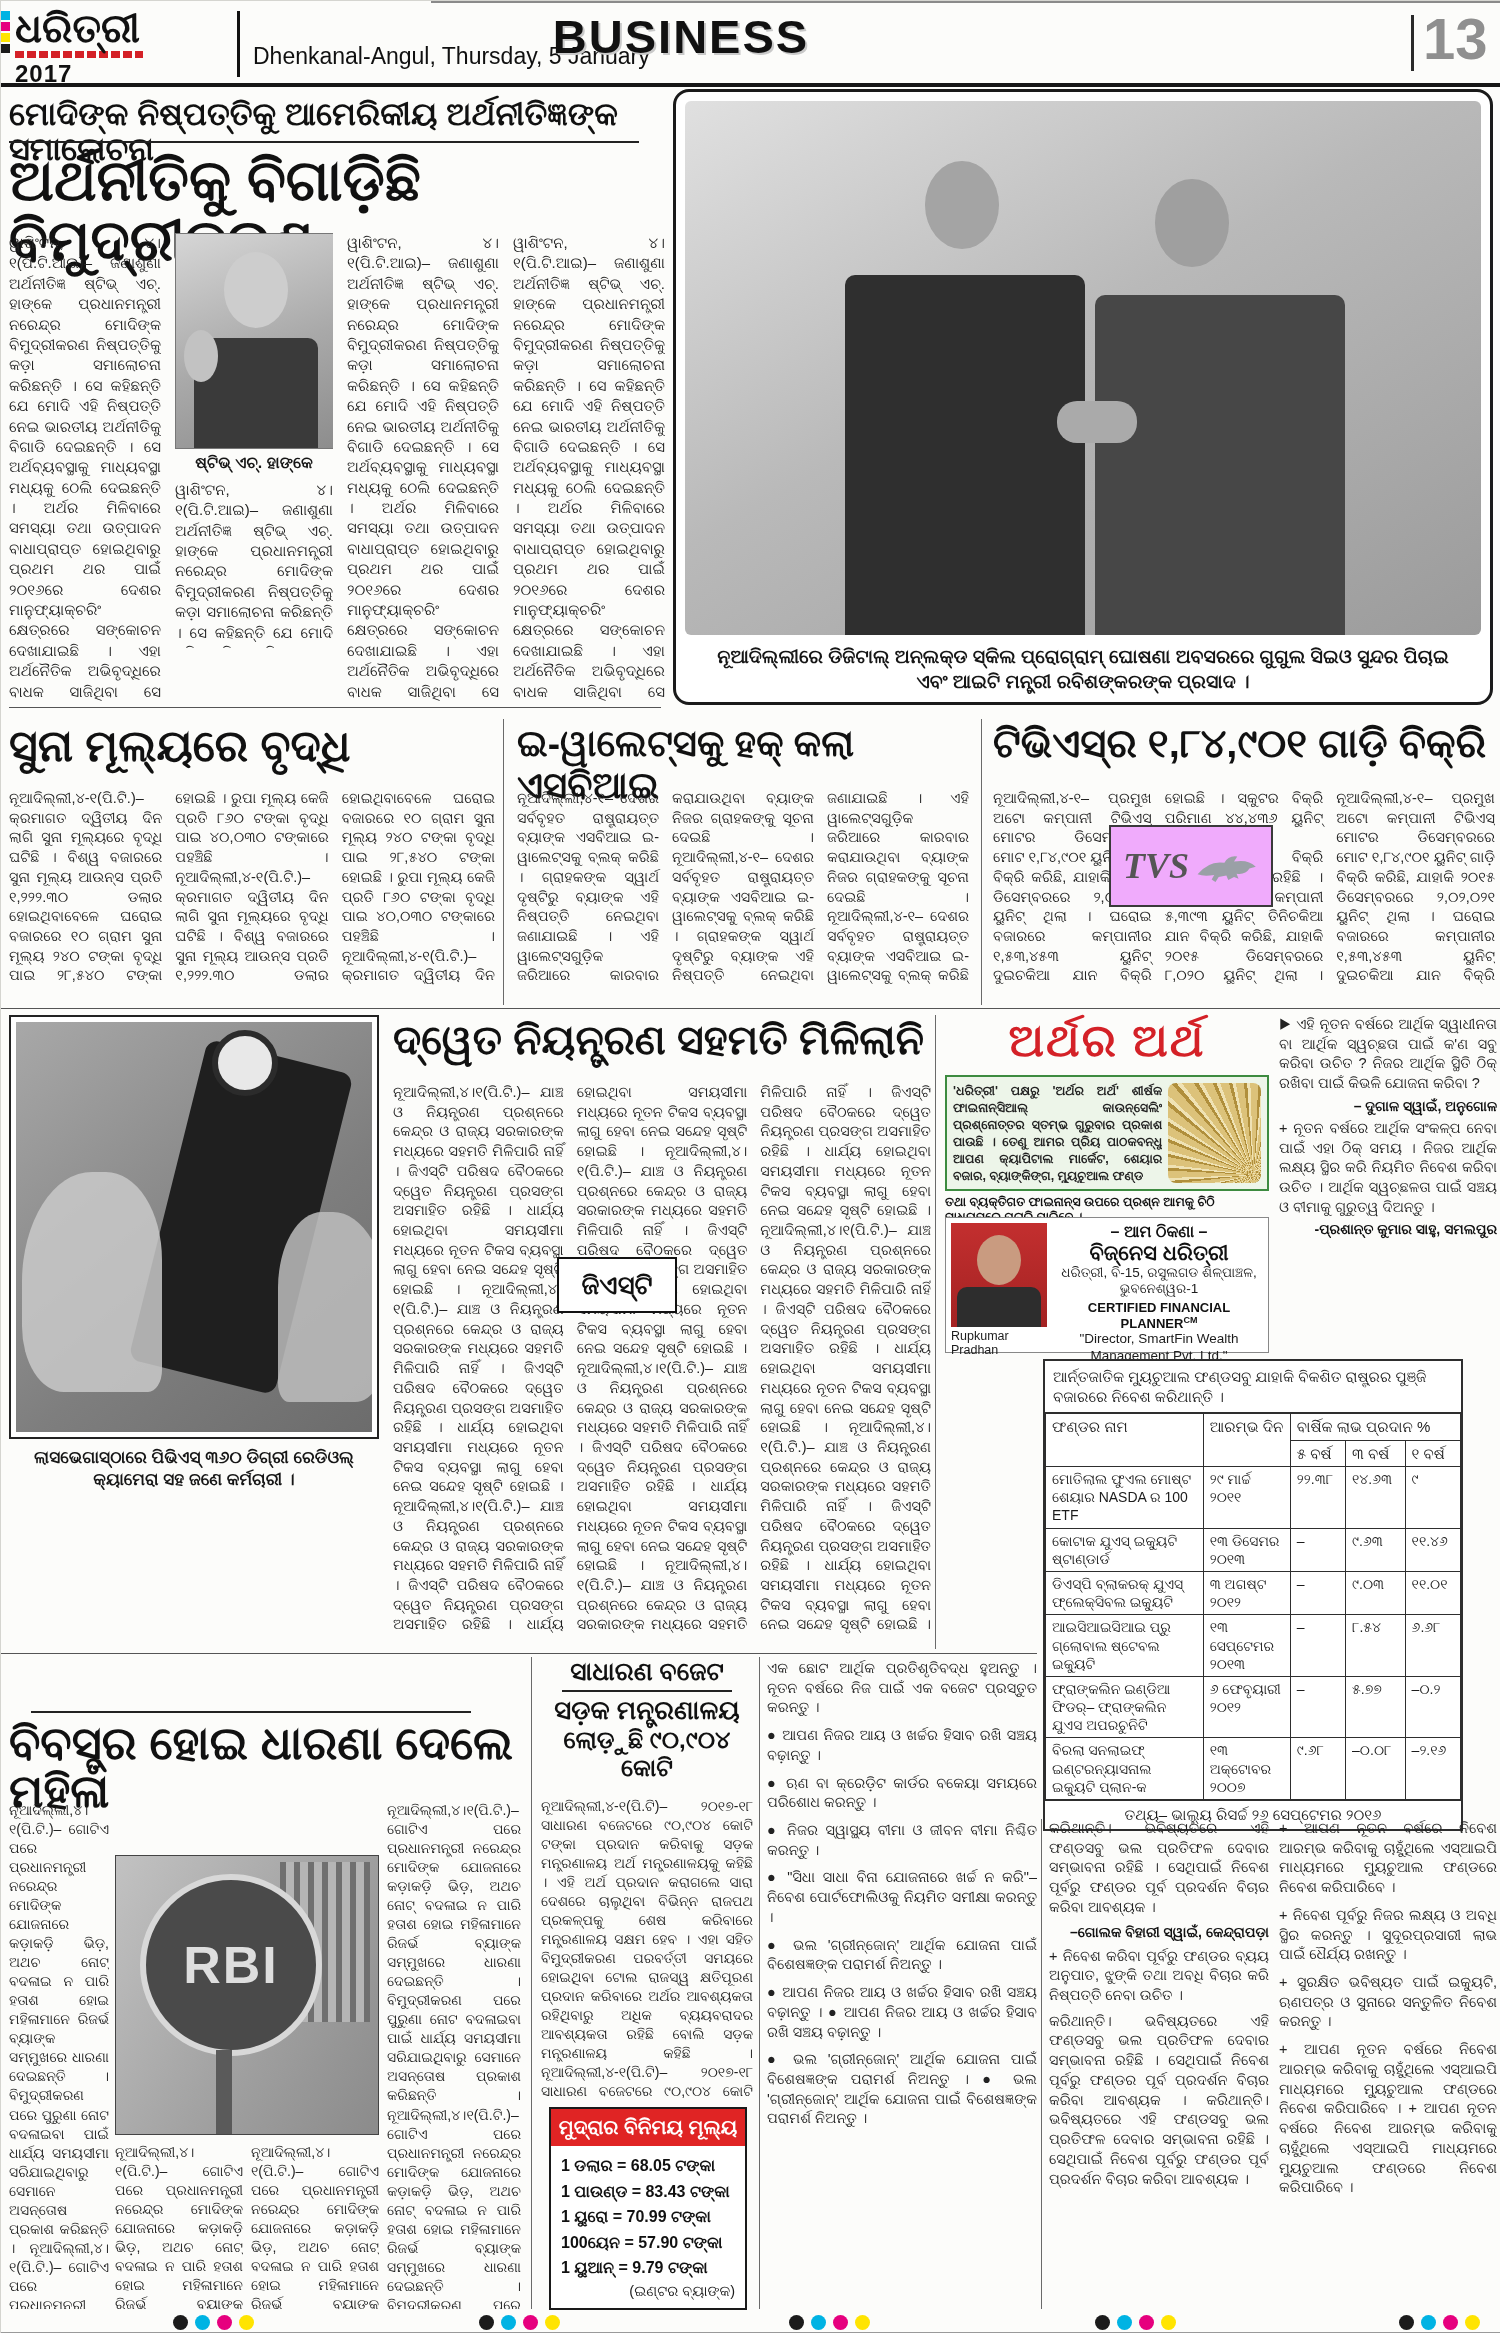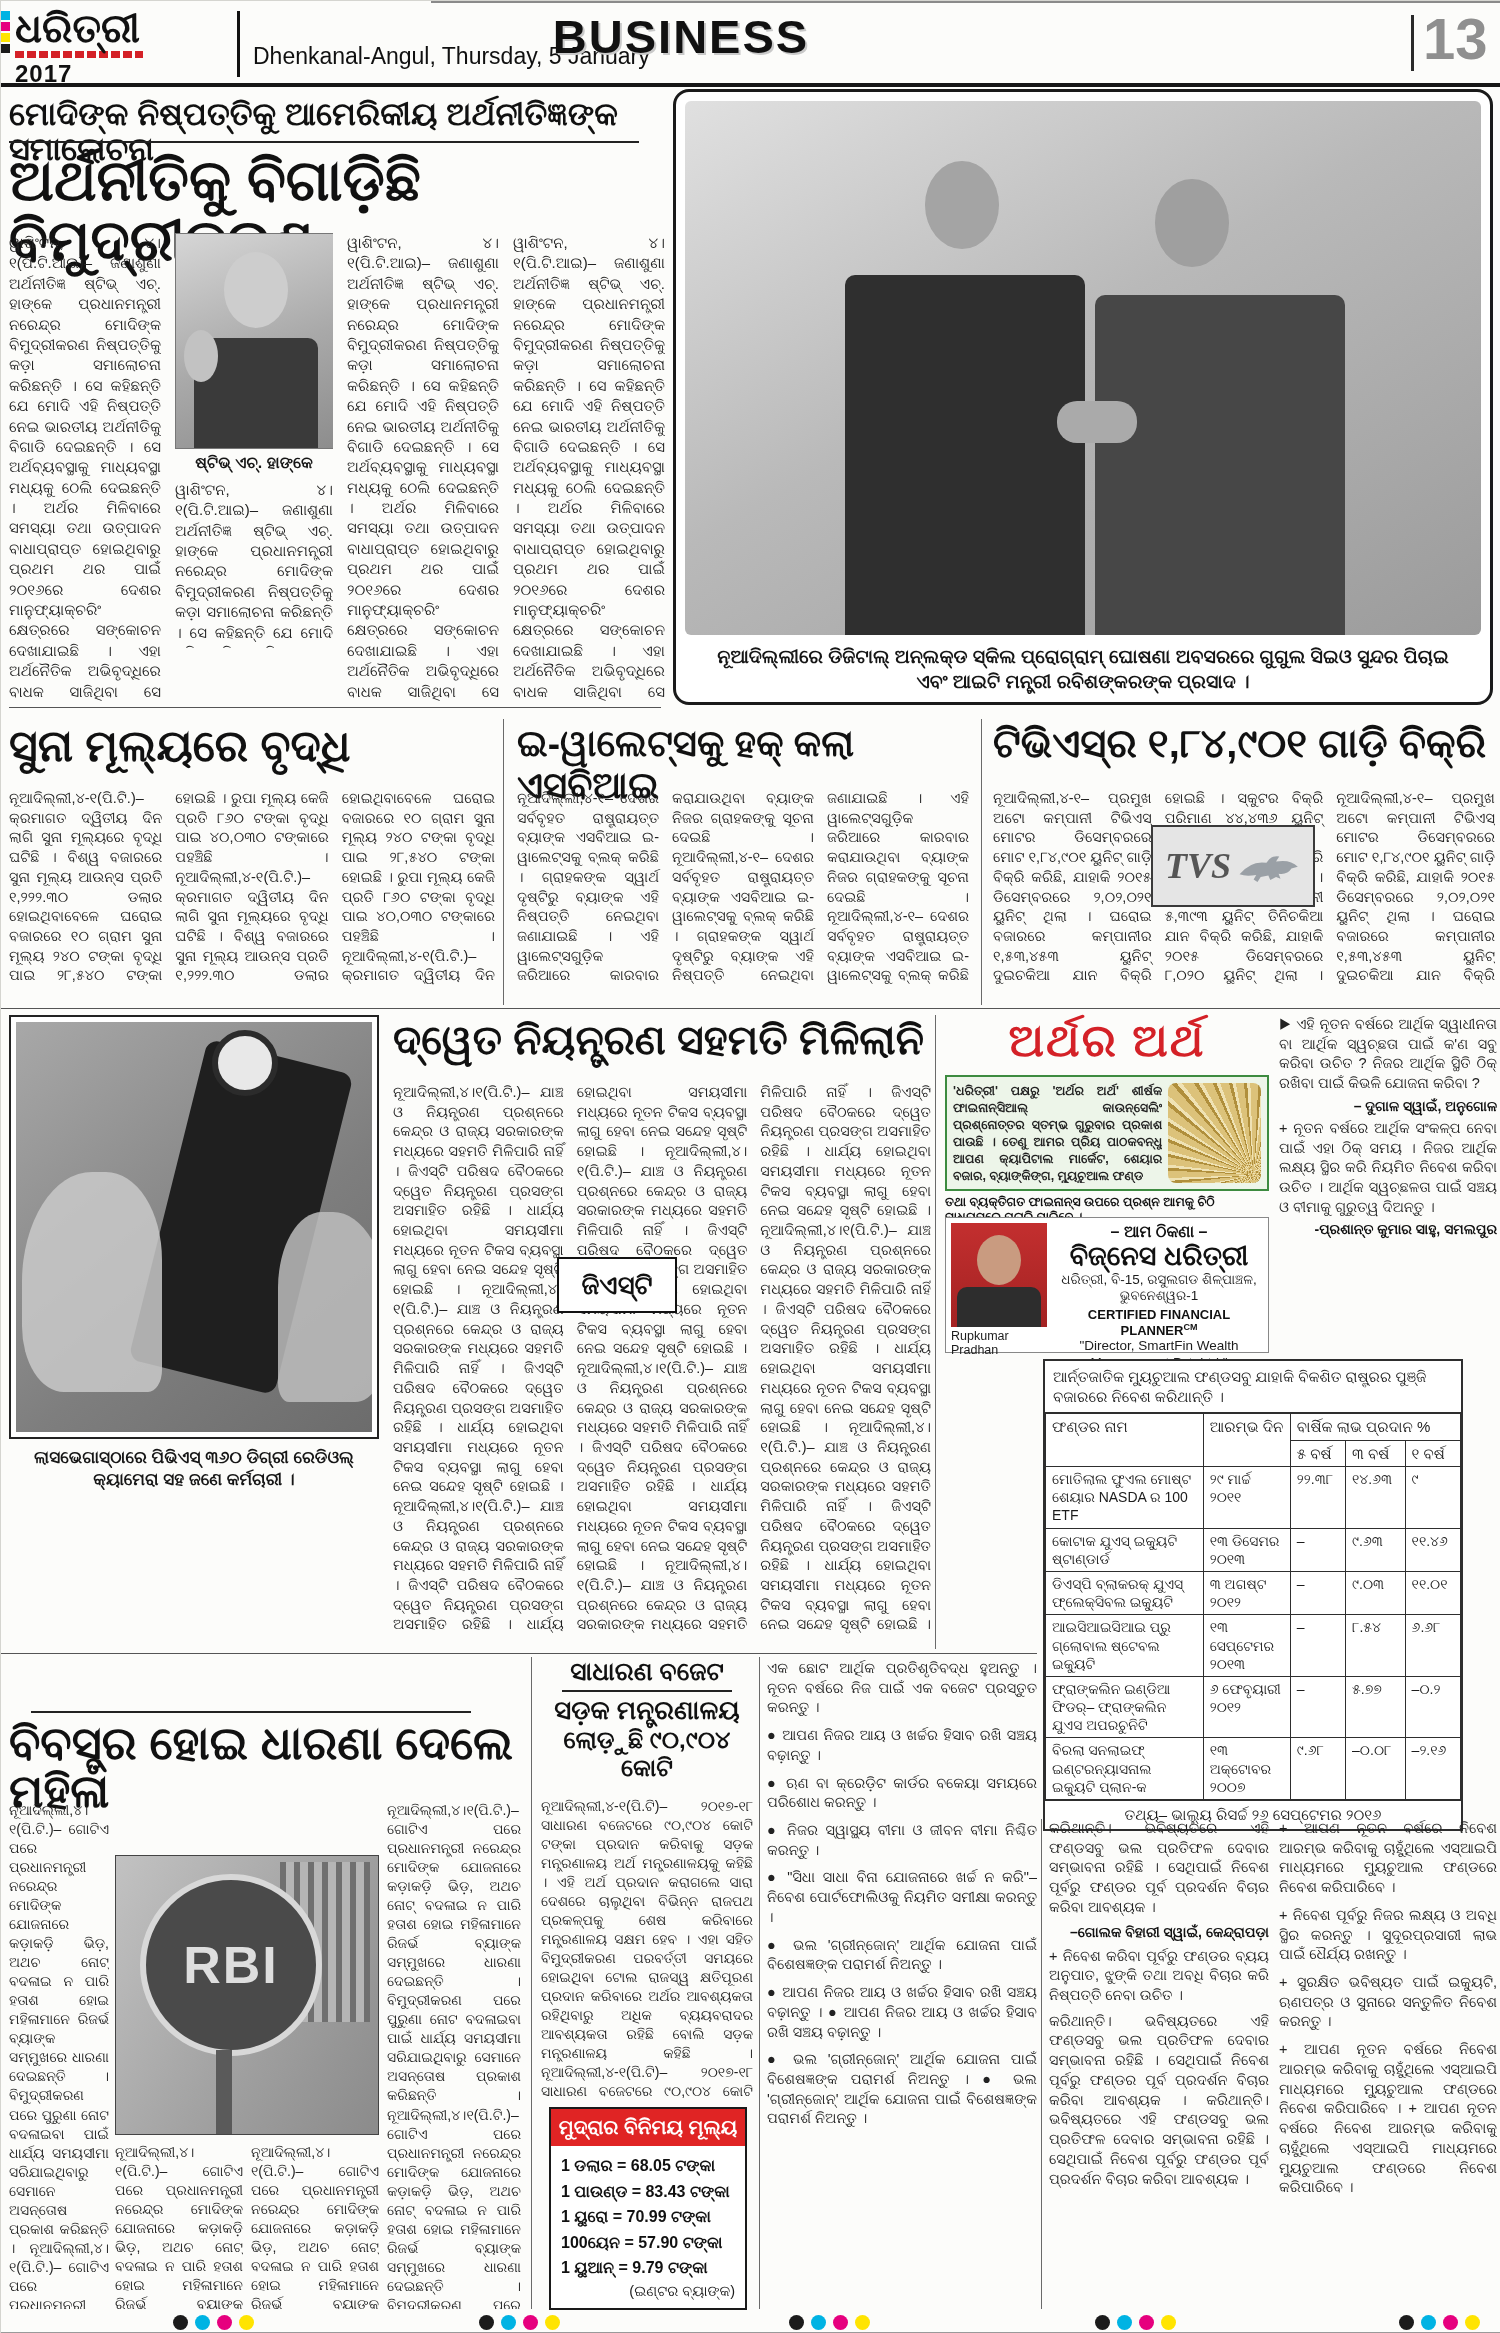"TVS" div.abs { background: #e5e5e5 -> #f0abfc; left: 1150px -> 1108px }
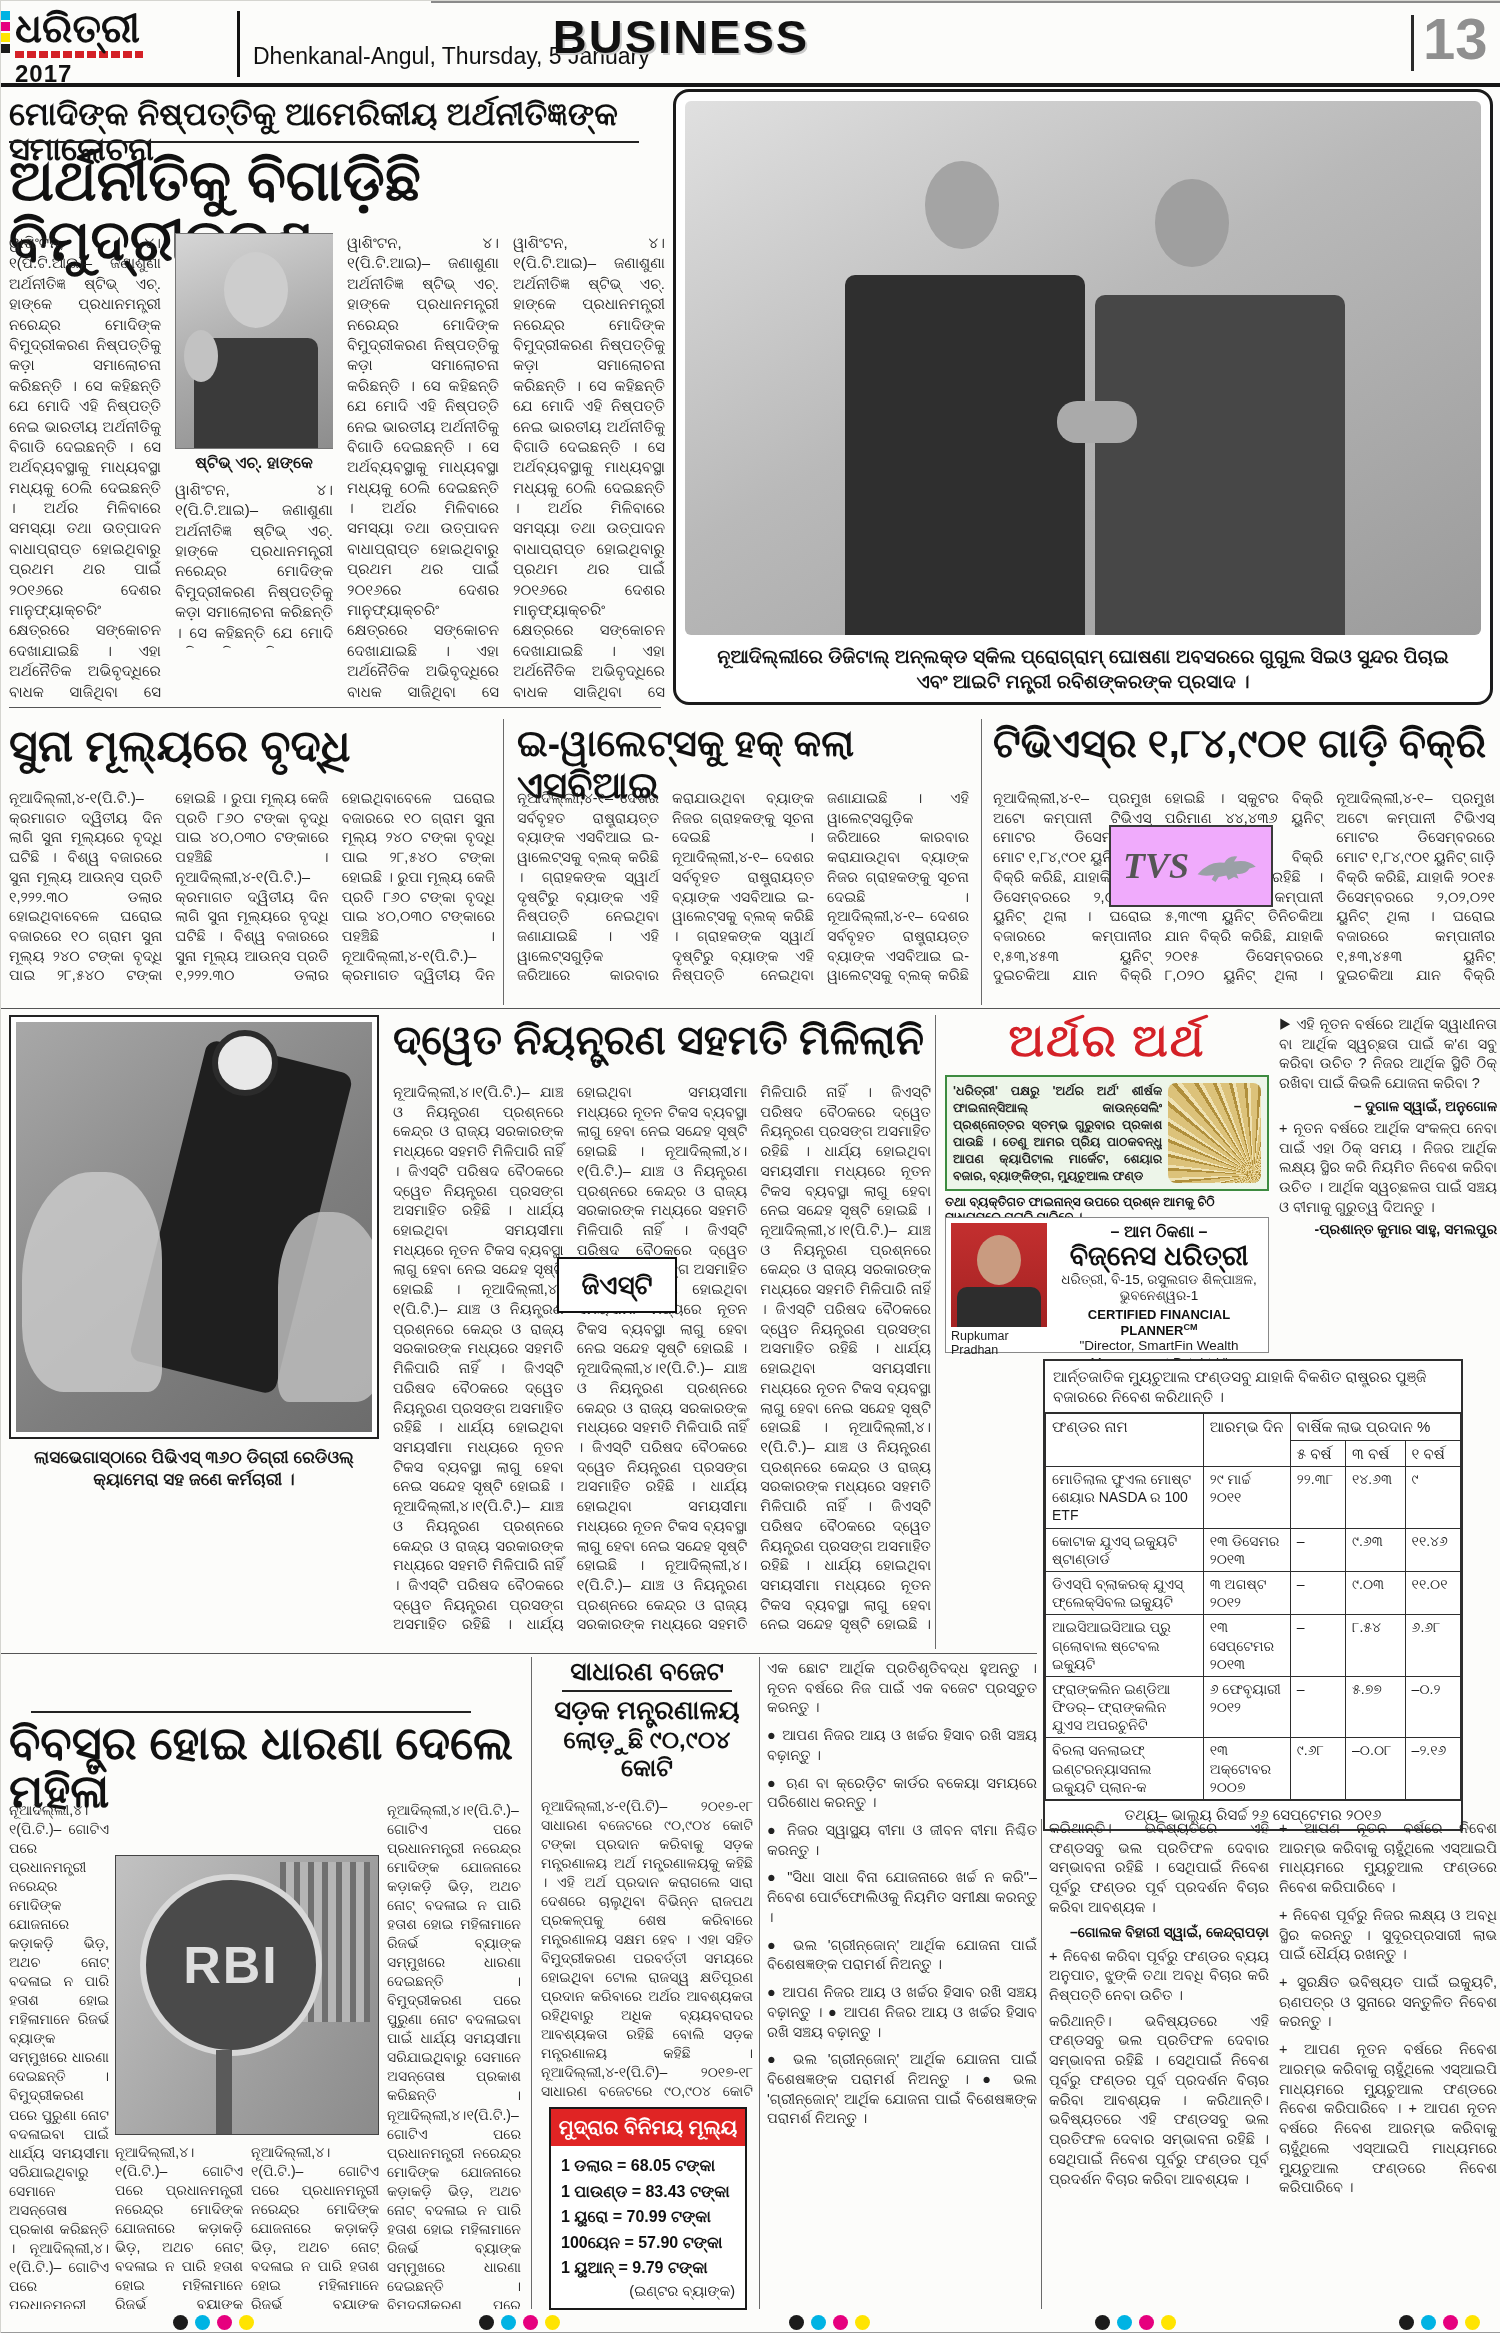"ବିଜ୍‌ନେସ ଧରିତ୍ରୀ" div.hd { font-size: 27px -> 21px }
